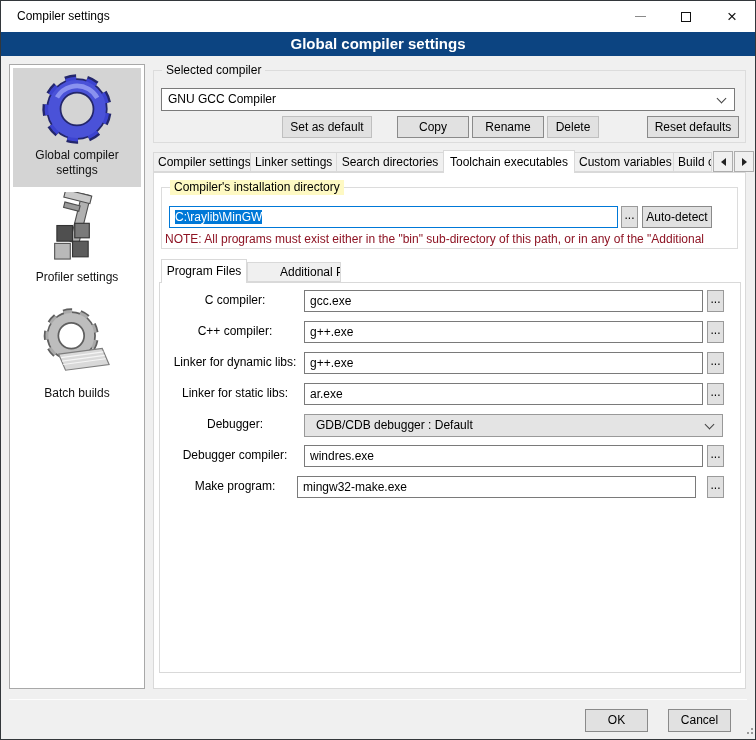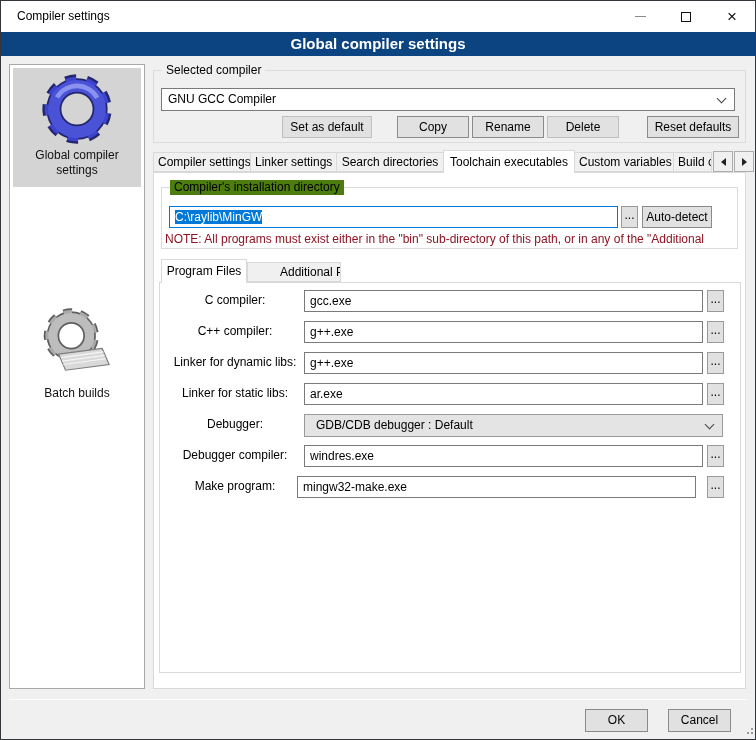"Delete" div.btn { width: 72px -> 52px }
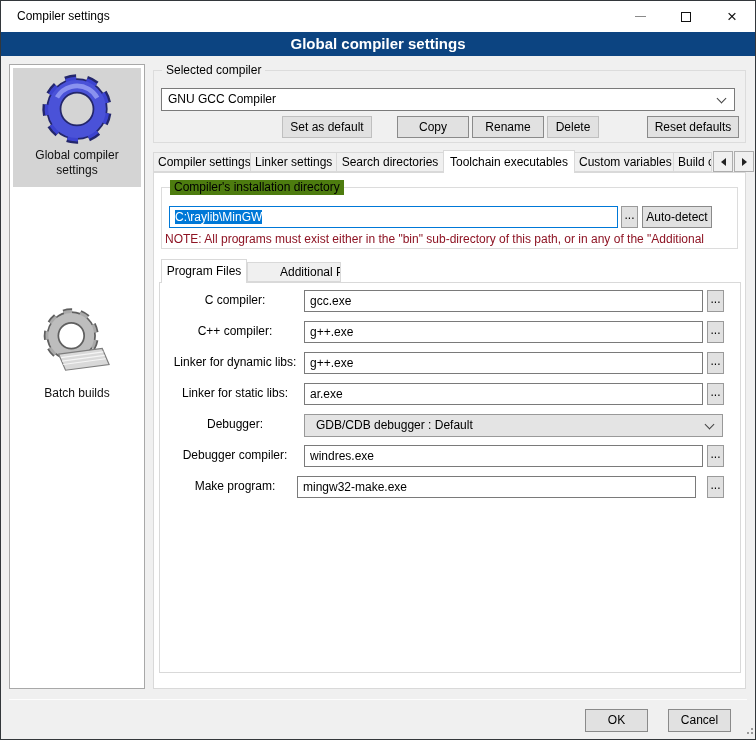"Compiler's installation directory" .gb-on-white>.gb-label { background: #4d7c0f -> #fef9c3 }
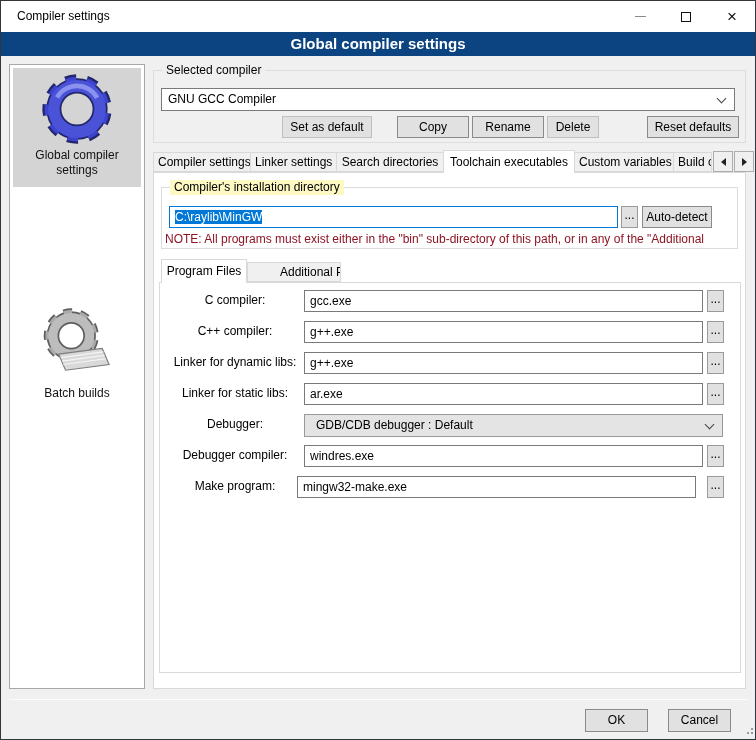"Profiler settings" div.side-item { html: none -> <div> <svg> <g> <rect></rect> <rect></rect> <rect></rect> </g> <rect></rect> <rect></rect> <rect></rect> <rect></rect> </svg> <span>Profiler settings</span> </div> }
